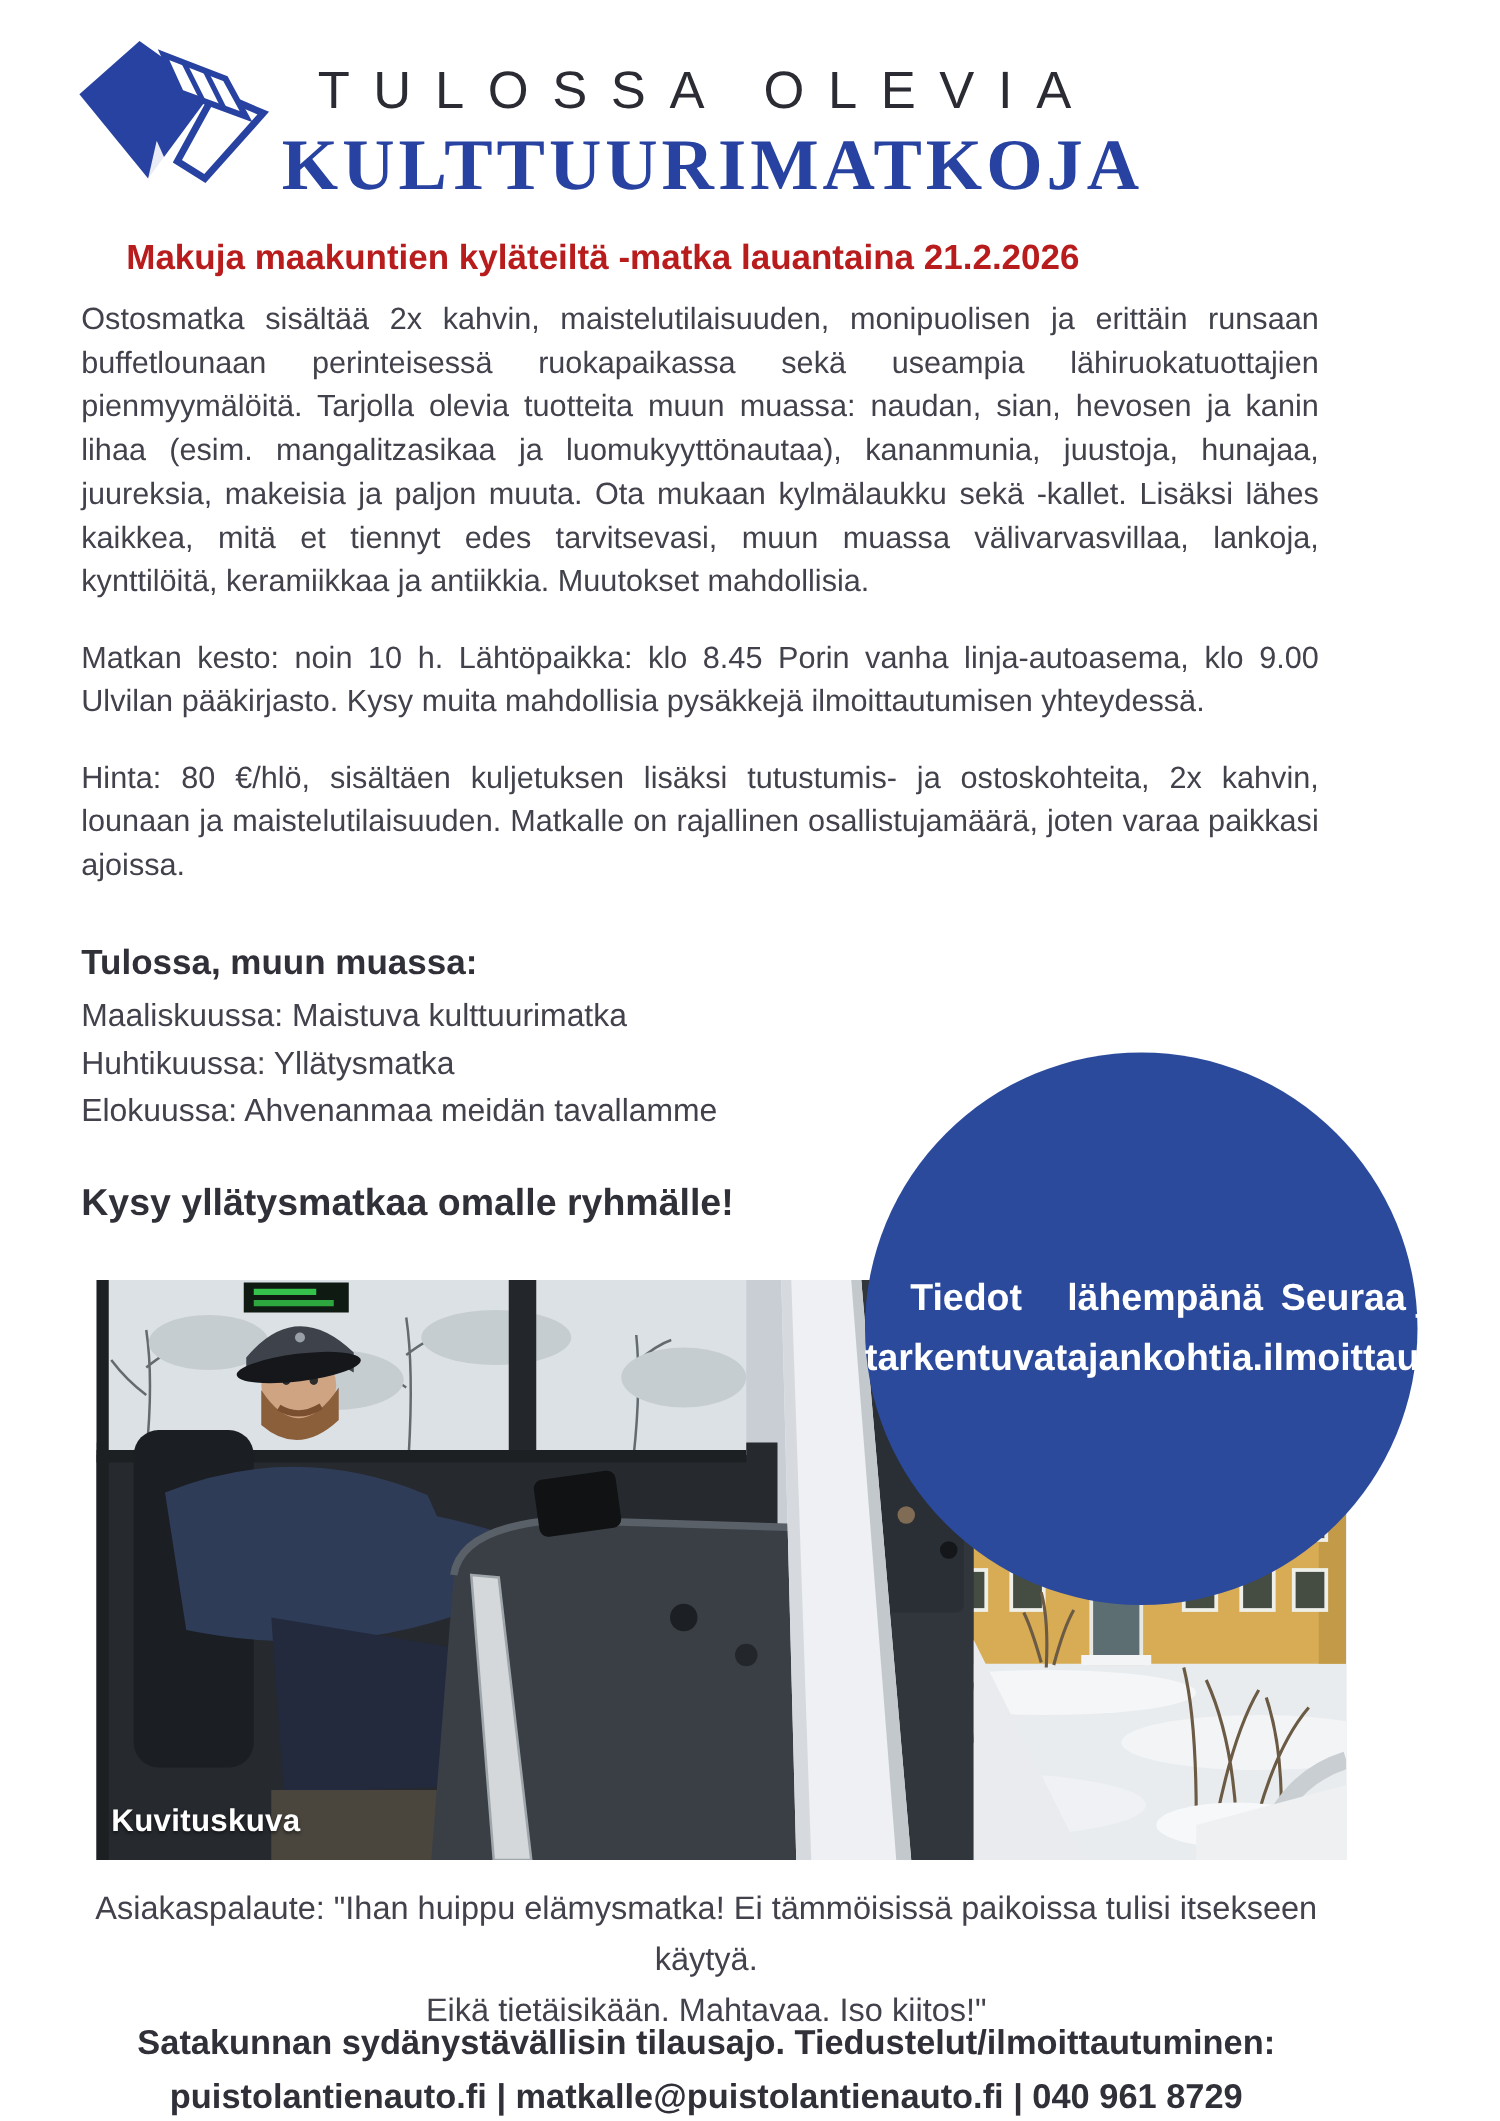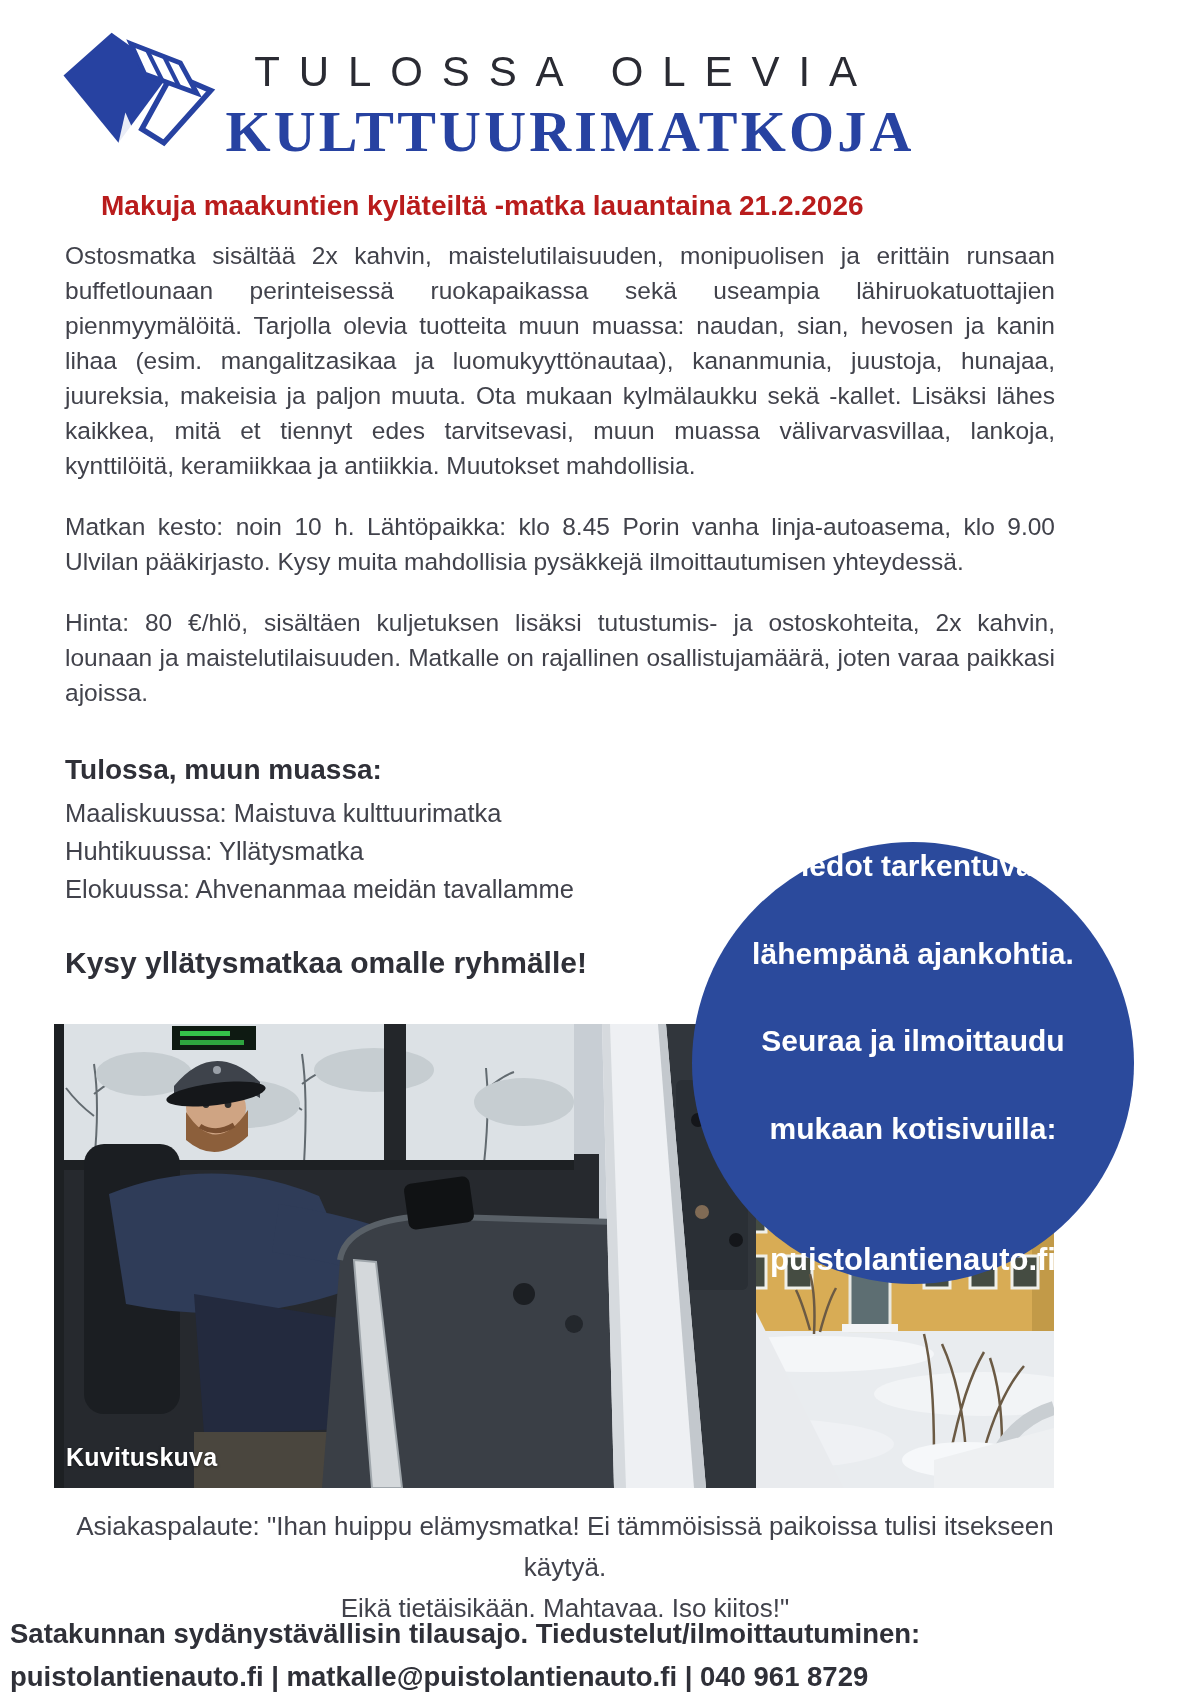"Tiedot tarkentuvat" .info-circle { flex-direction: column -> row }
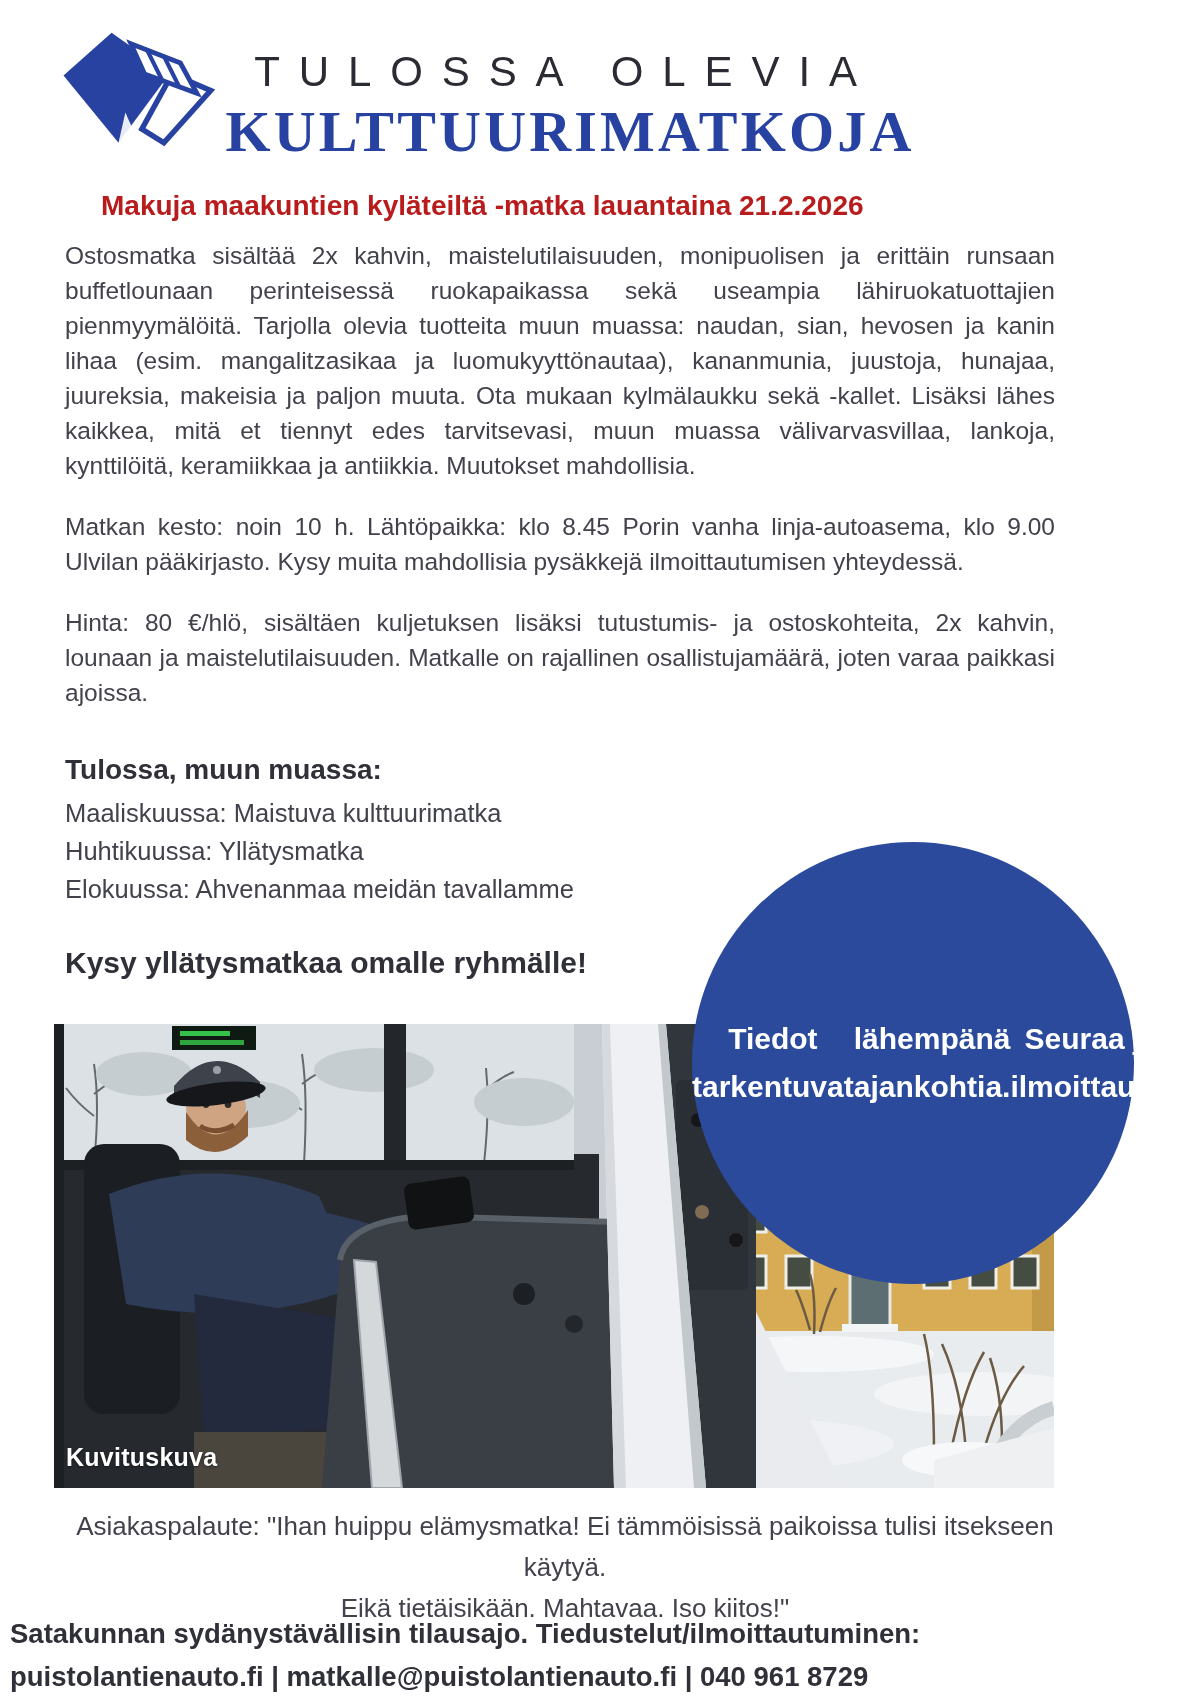"Kuvituskuva" .photo { left: 54px -> 77px }
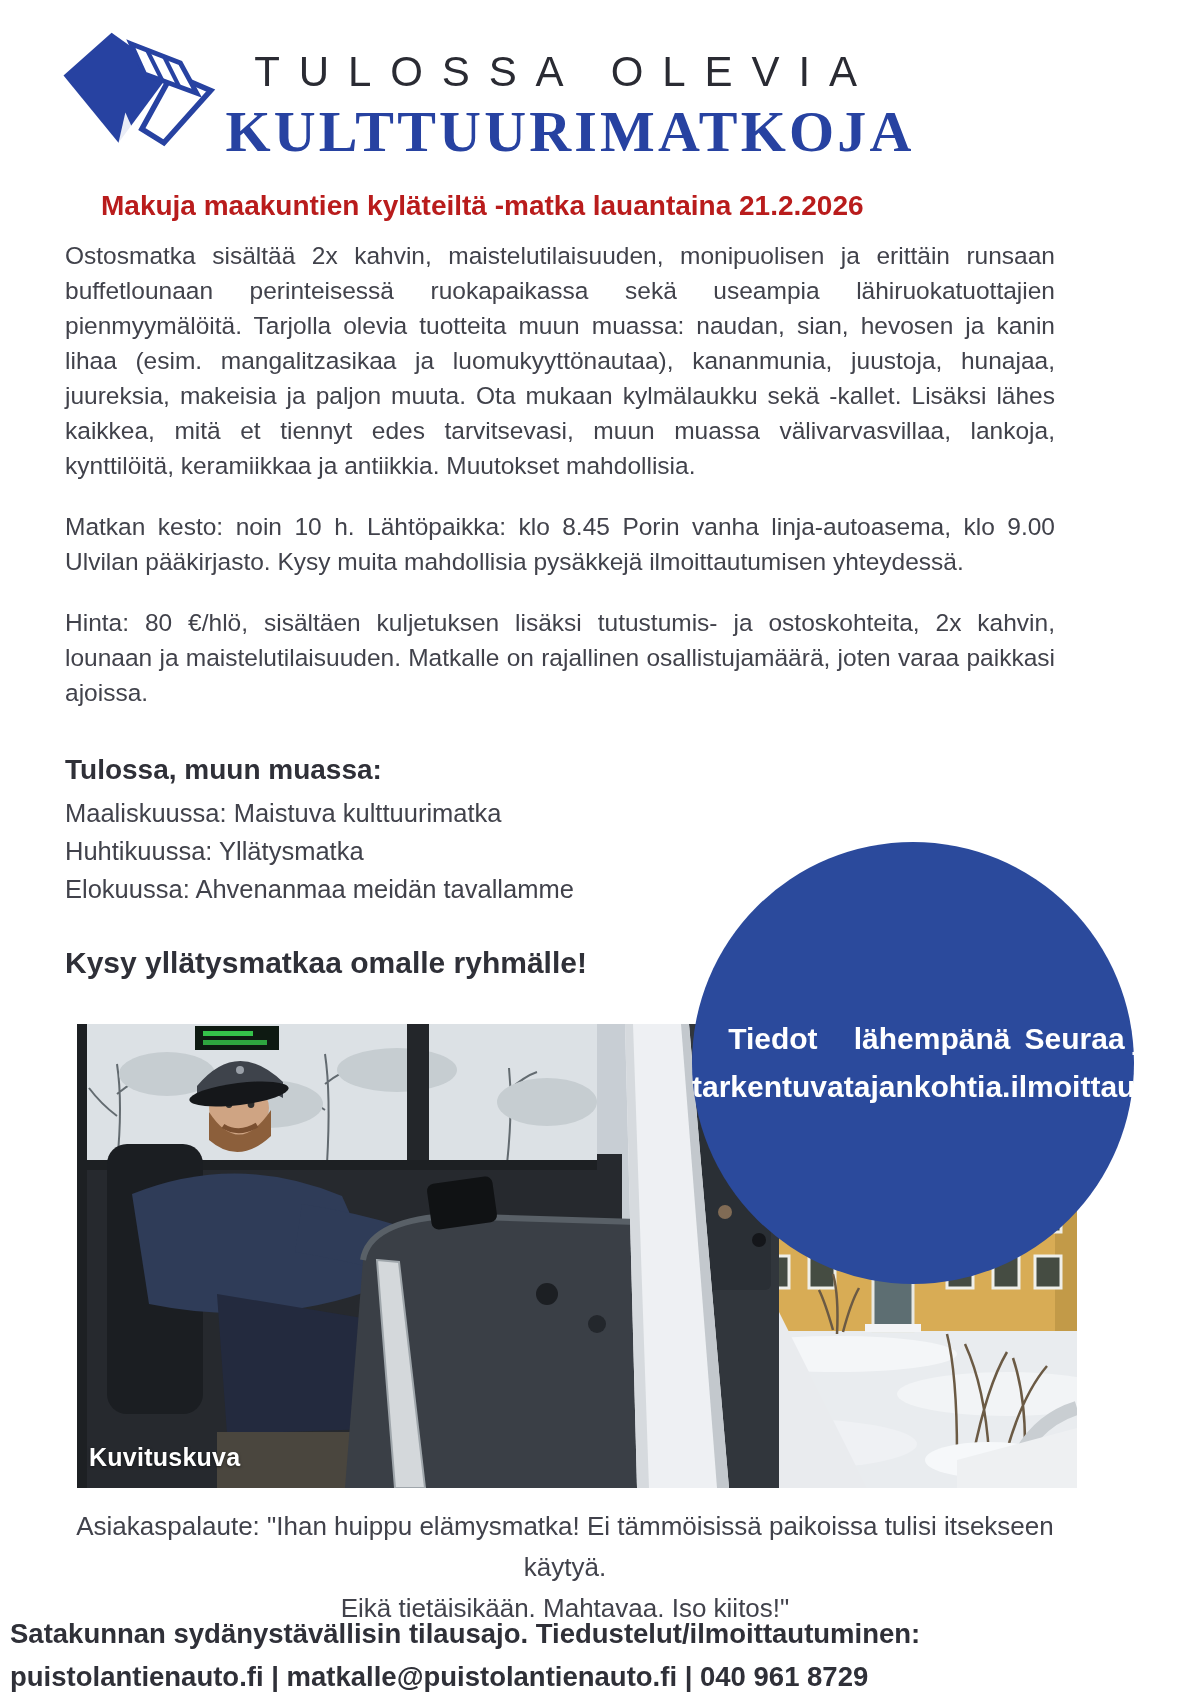"Satakunnan sydänystävällisin tilausajo." .footer { text-align: none -> center }
